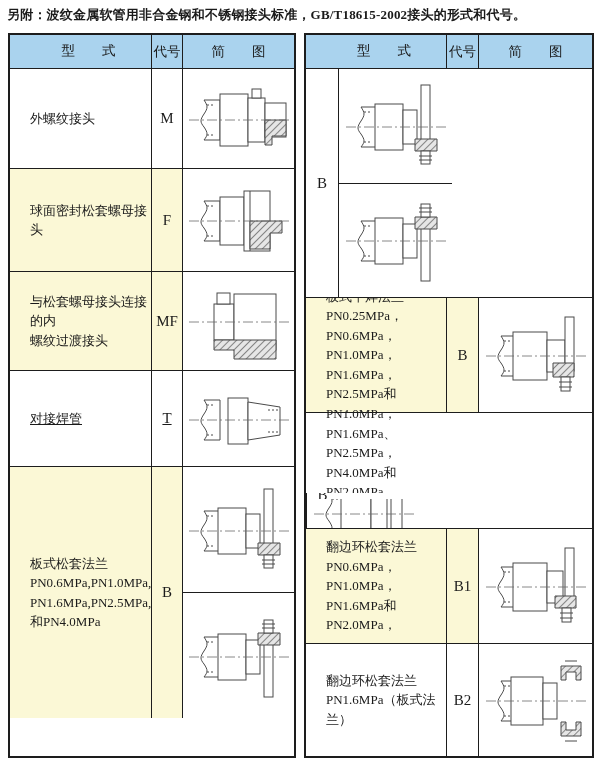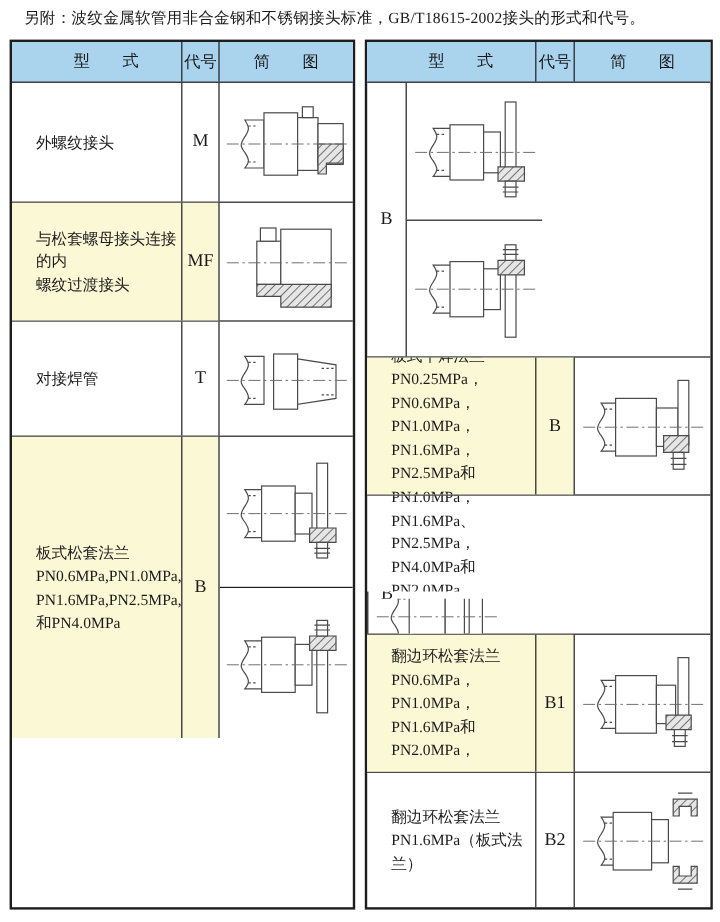"另附：波纹金属软管用非合金钢和不锈钢接头标准，GB/T18615-2002接头的" .page-title { font-weight: normal -> bold; left: 20px -> 7px }
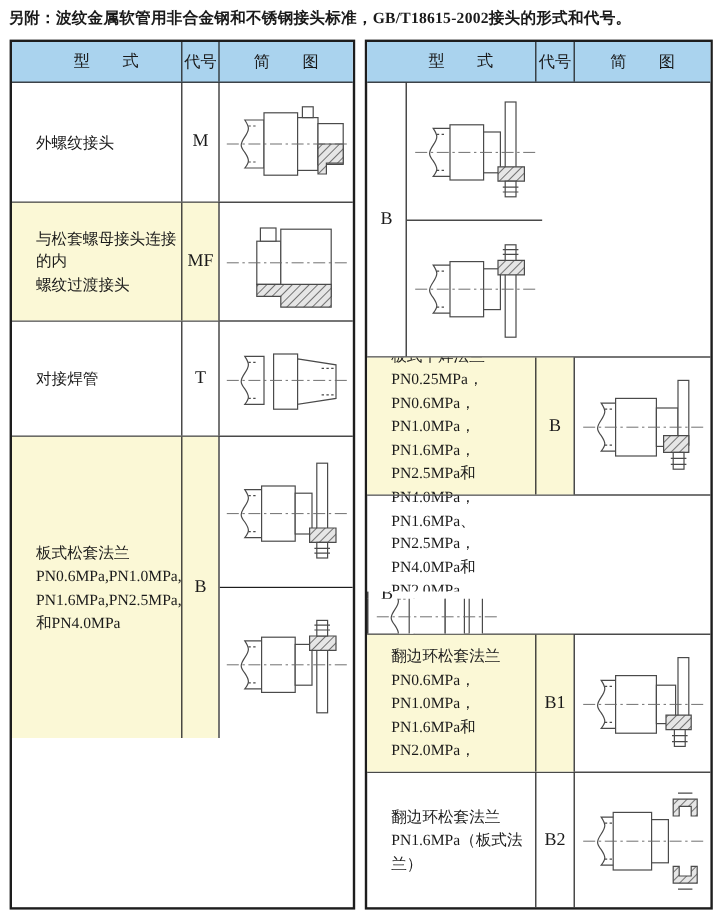"球面密封松套螺母接头" div.row { html: none -> <div> <div>球面密封松套螺母接头</div> <div>F</div> <div> <svg> <use></use> <rect></rect> <rect></rect> <line></line> <path></path> <use></use> </svg> </div> </div> }
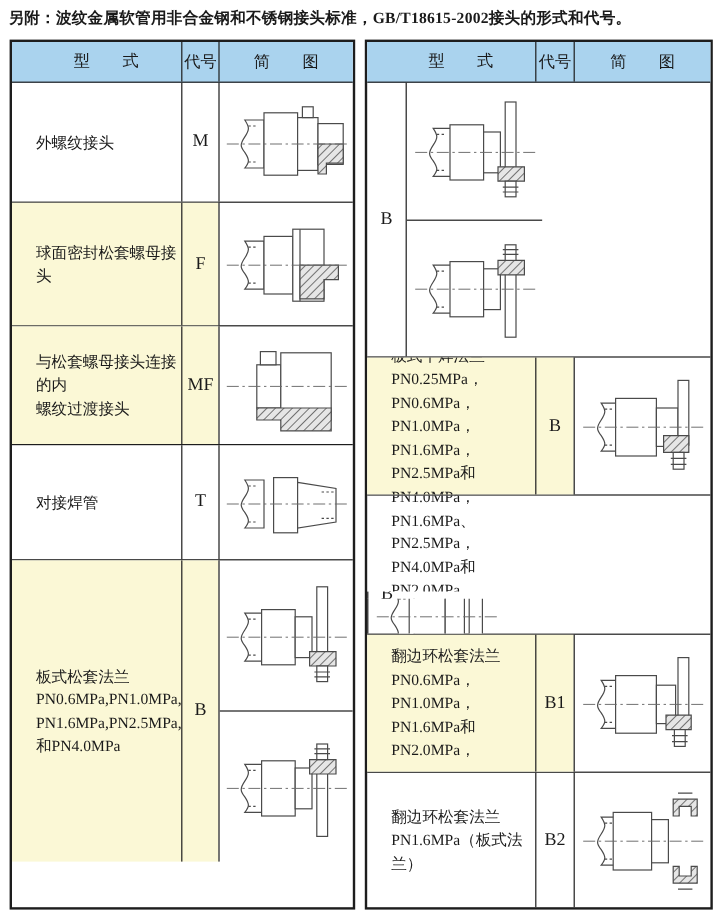"对接焊管" .lt .r5 { text-decoration: none -> underline }
